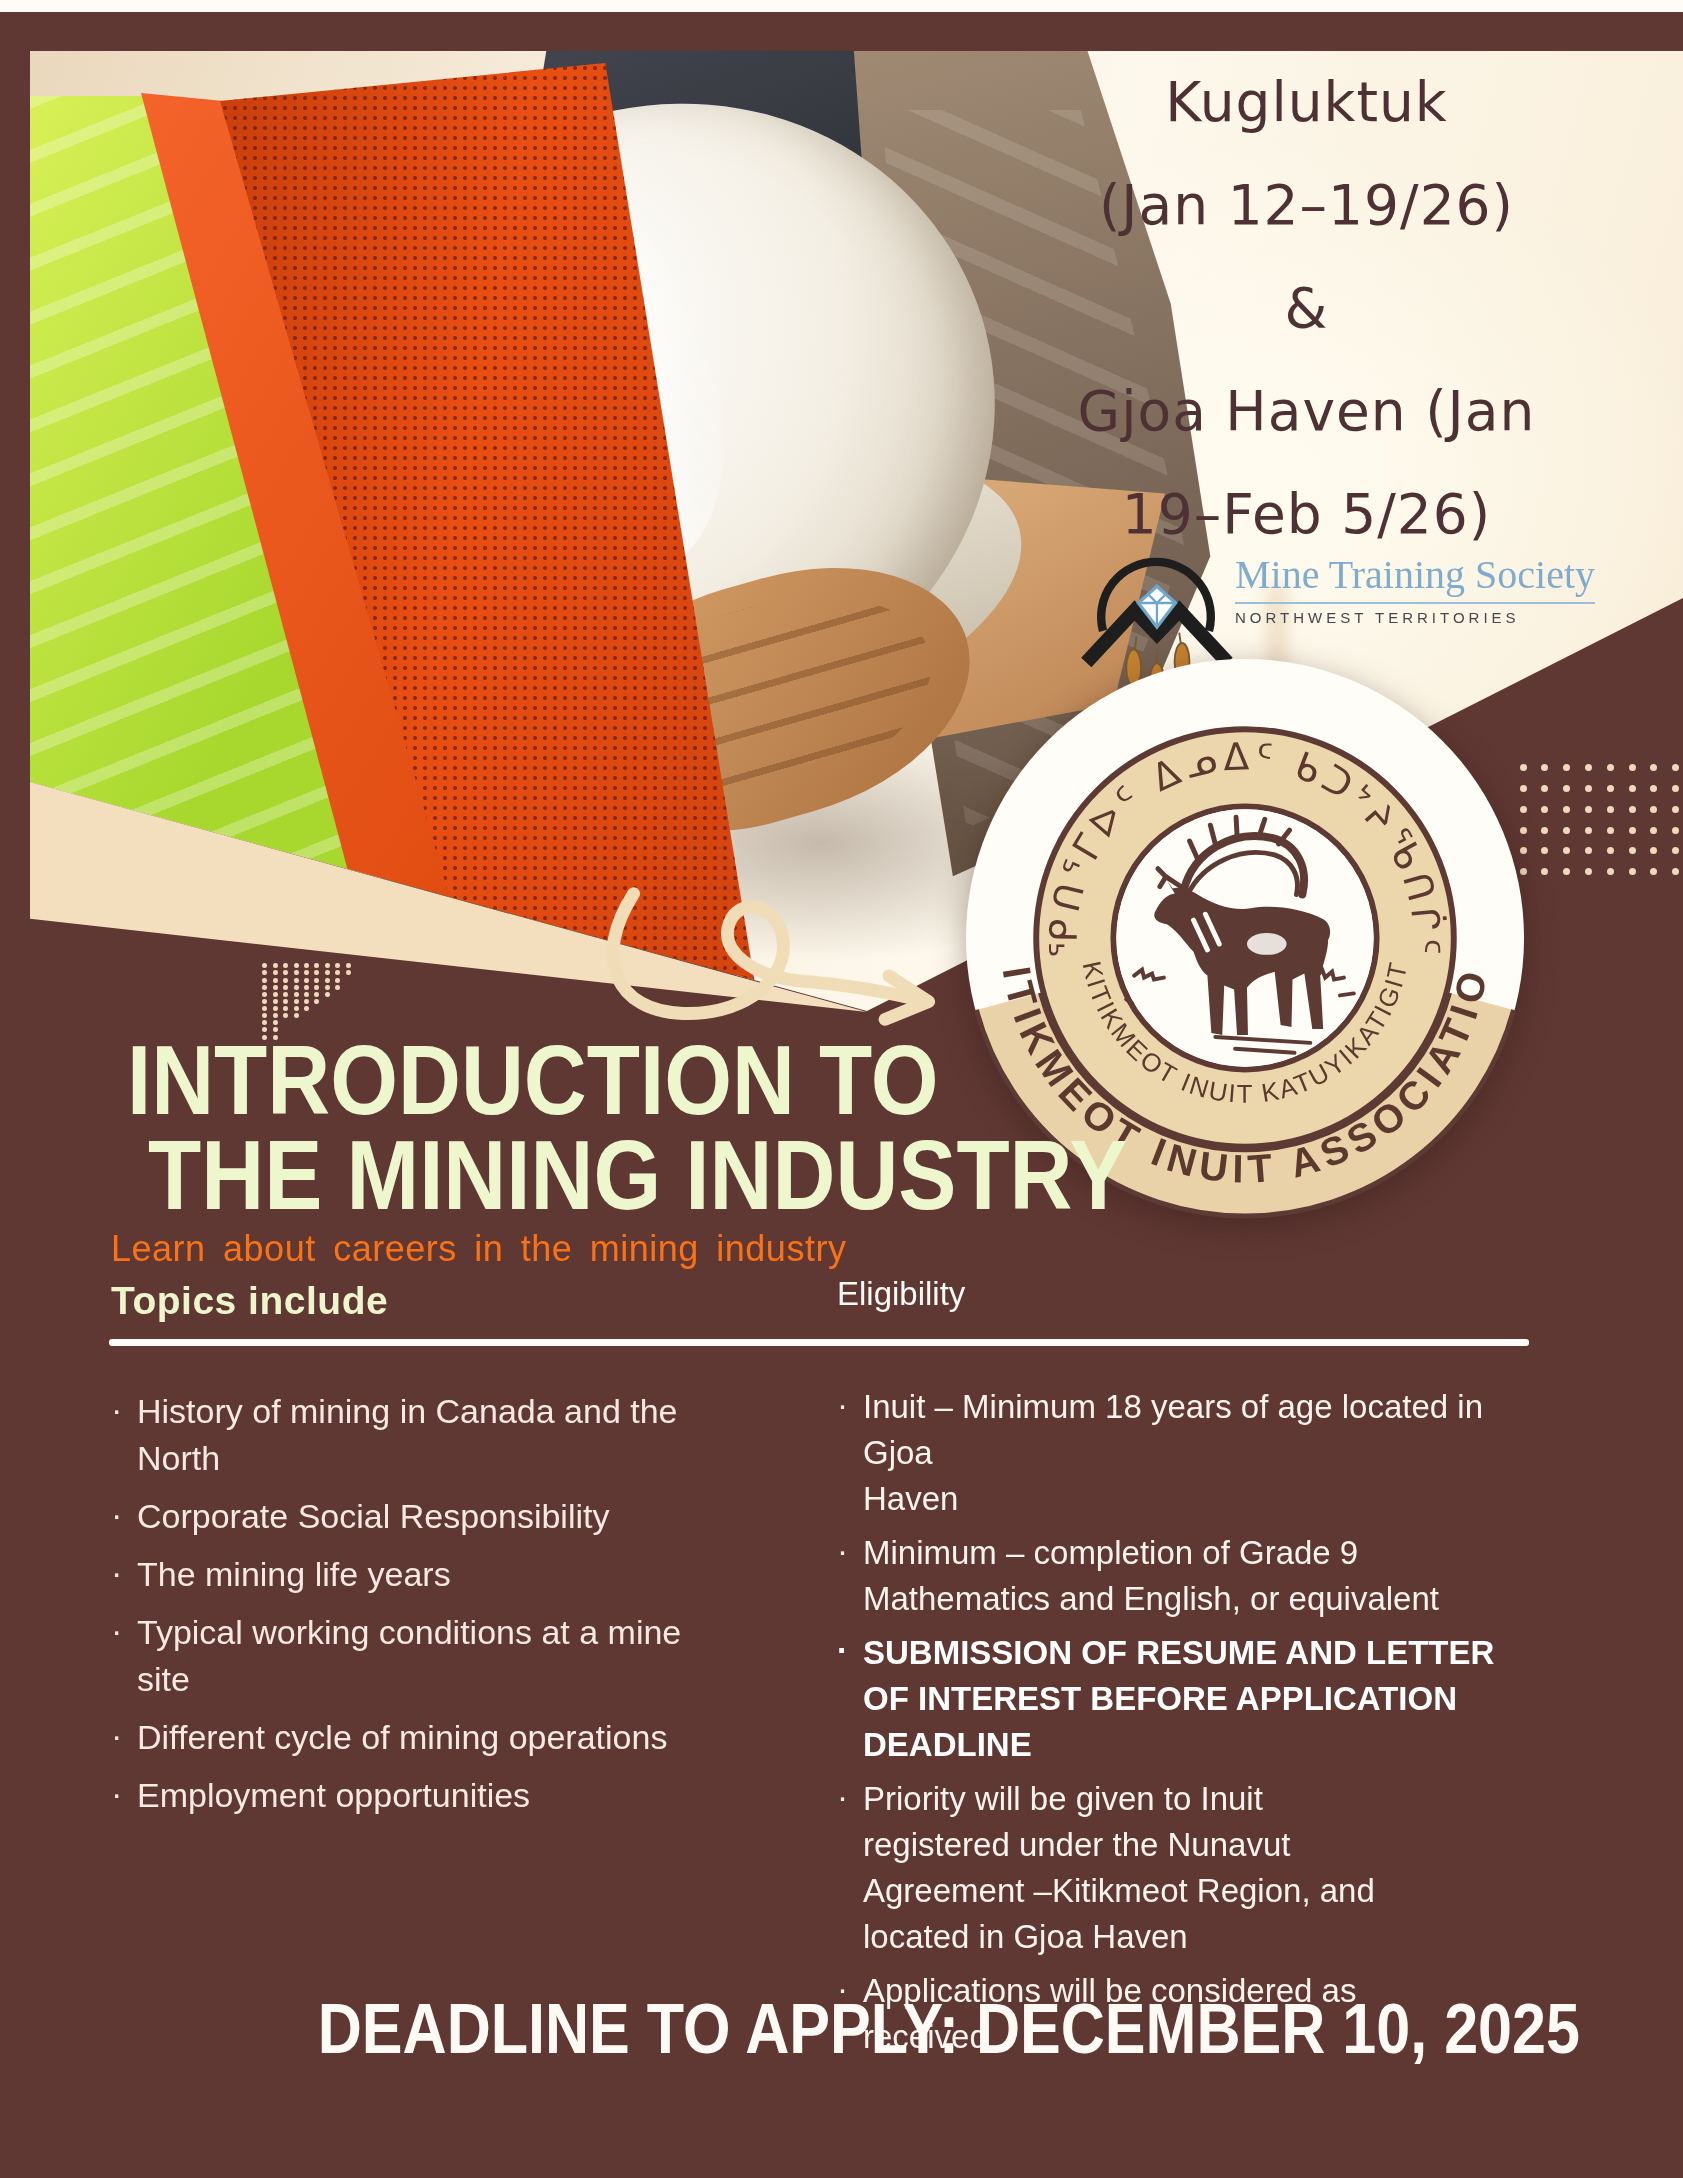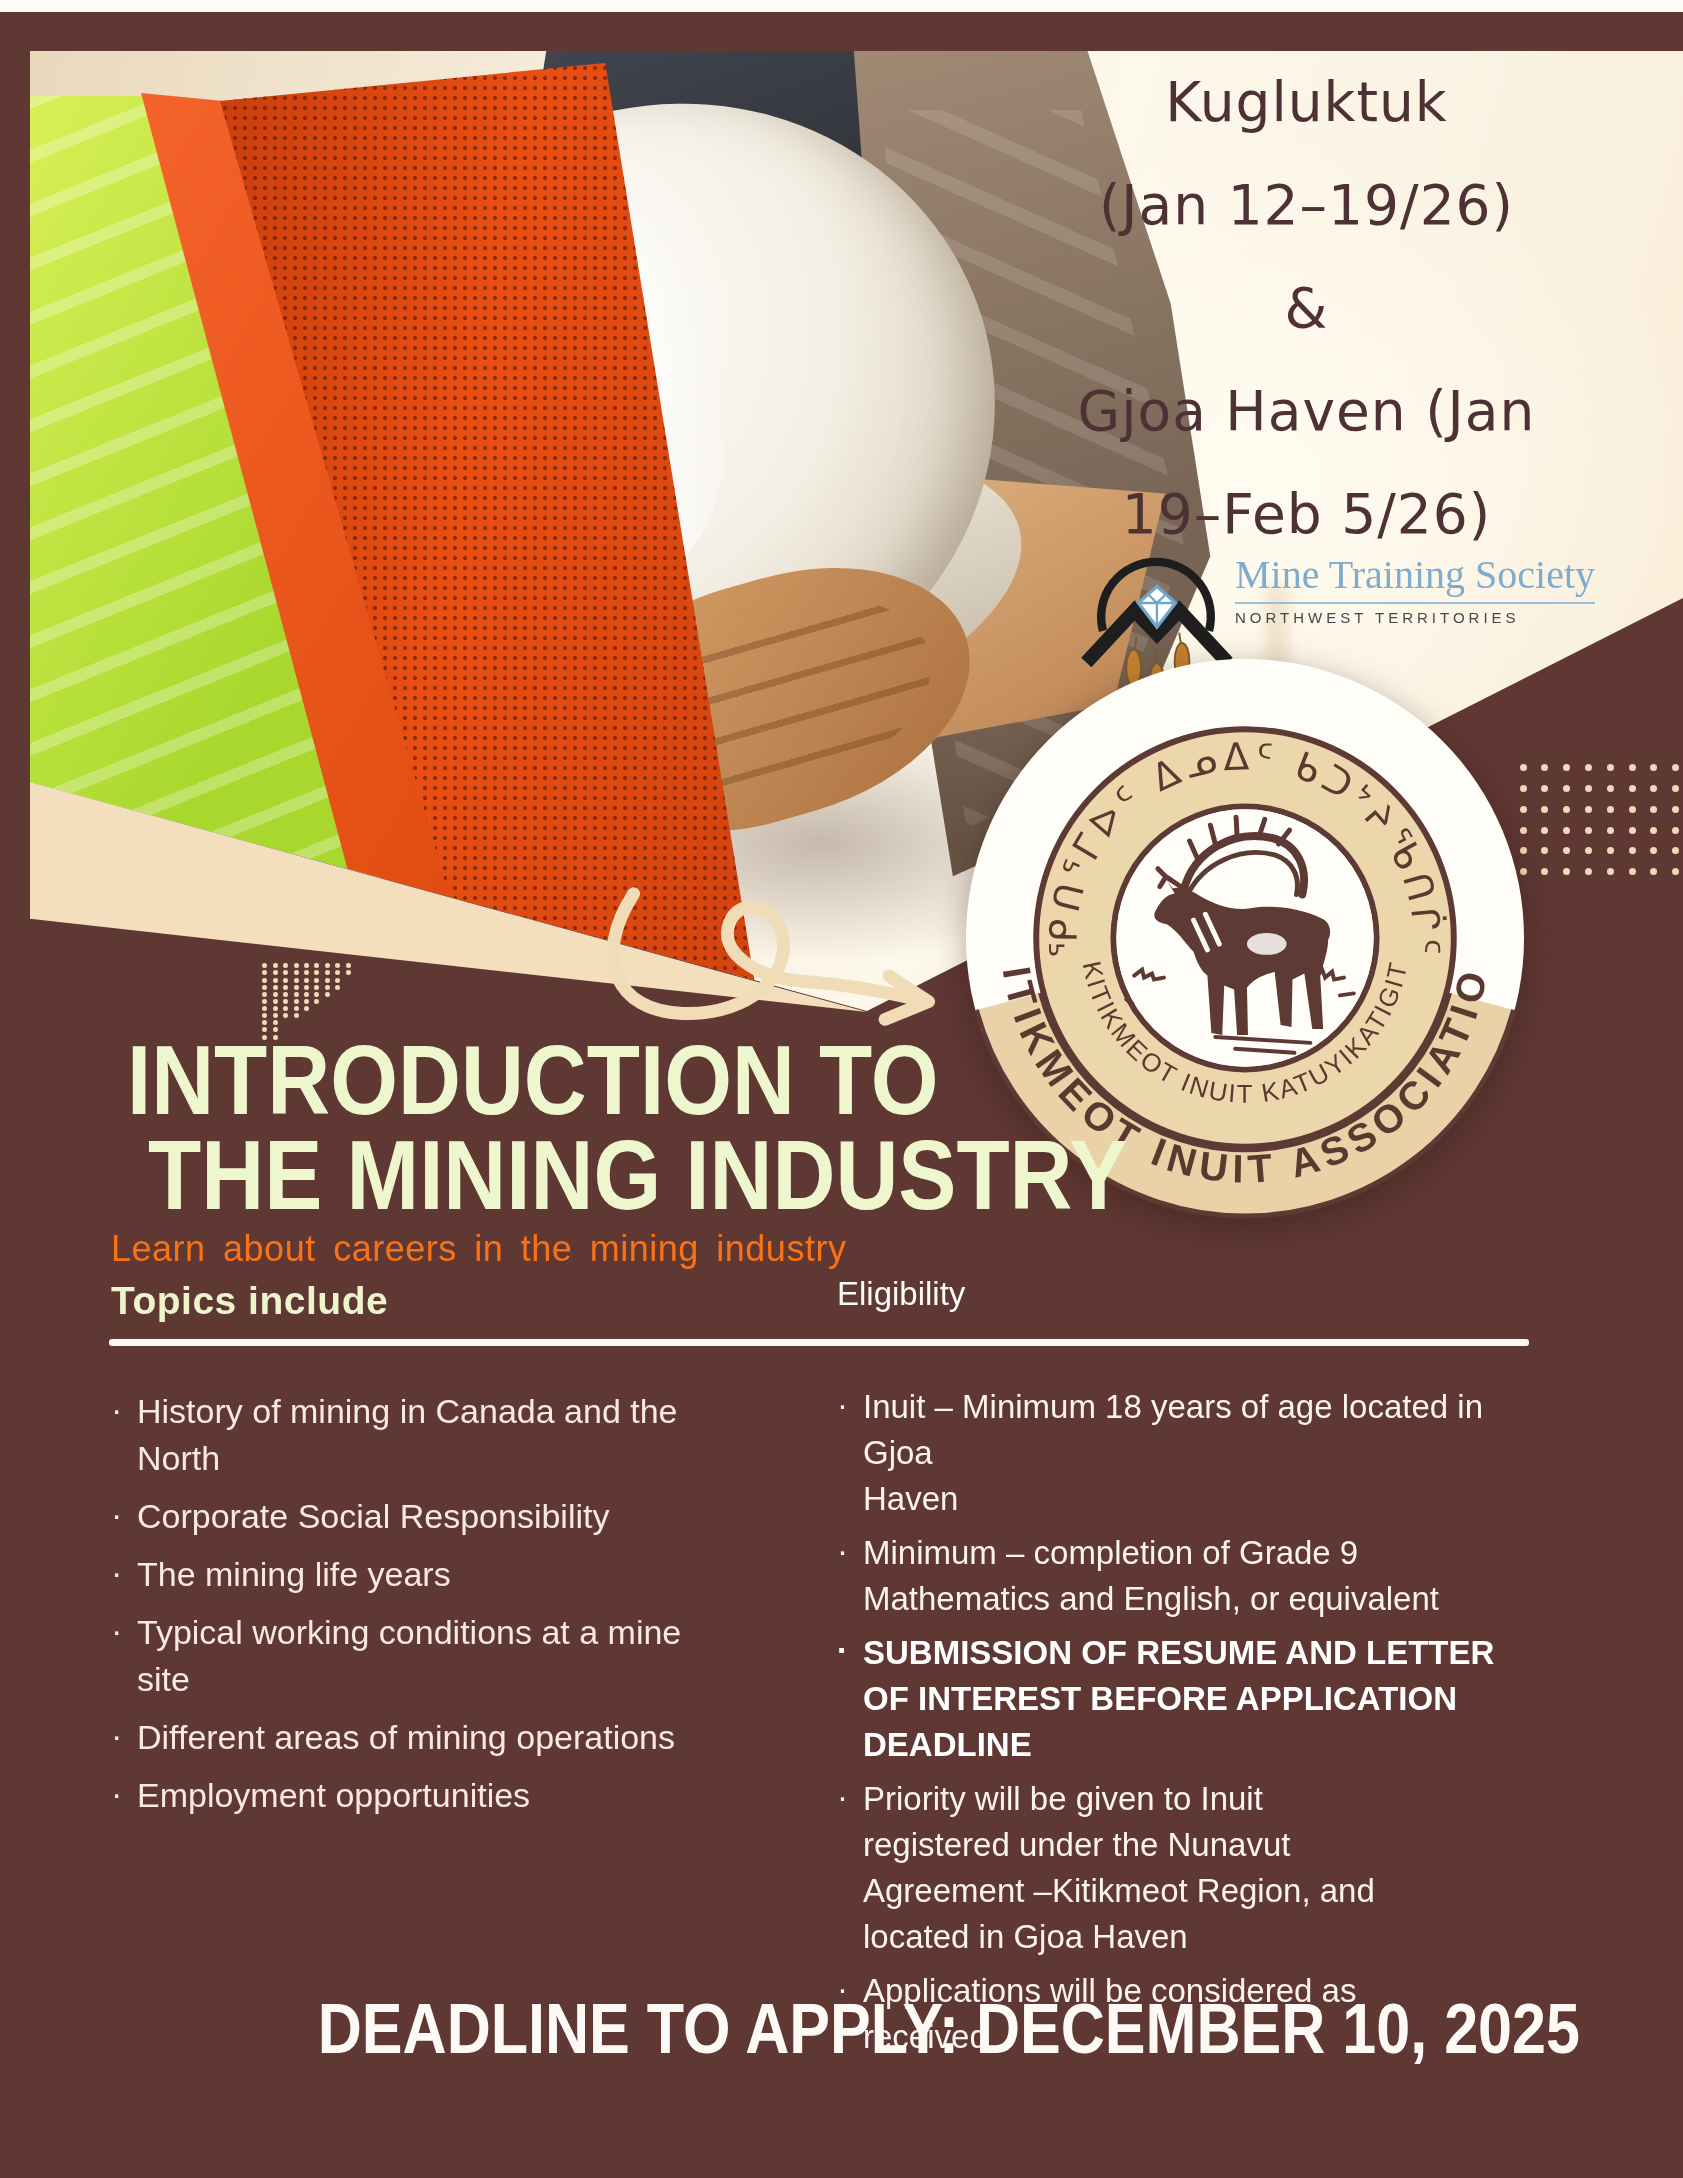"Different areas of mining operations" li { text: areas -> cycle }
